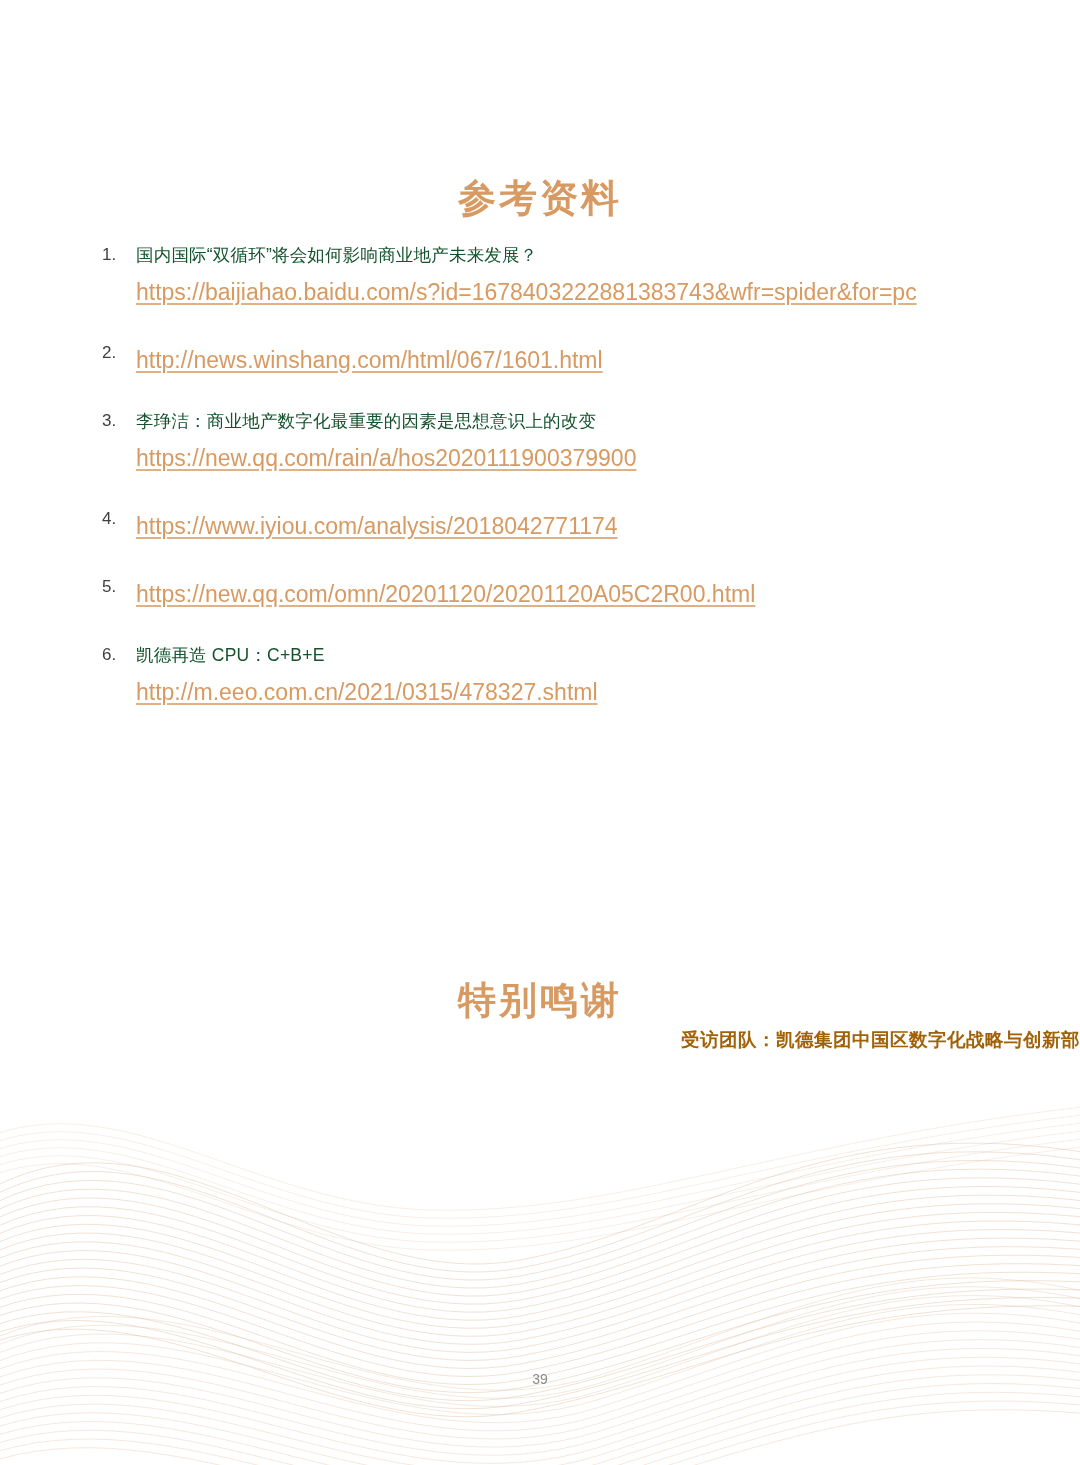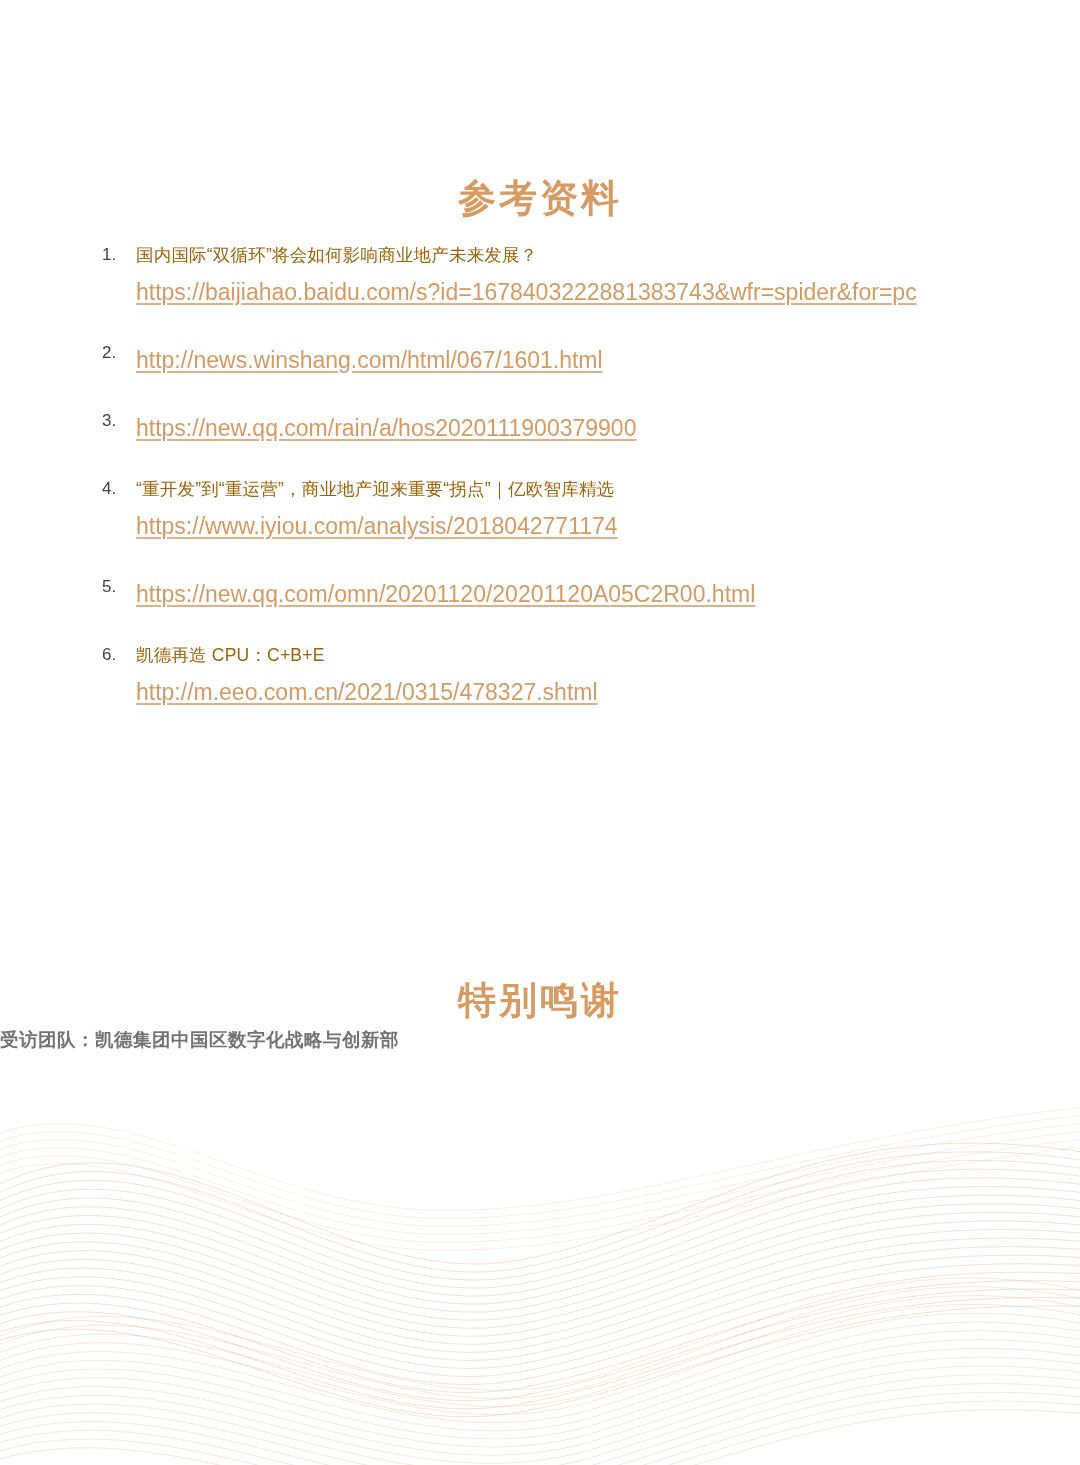"国内国际“双循环”将会如何影响商业地产未来发展？" .ref-text { color: #a16207 -> #14532d }
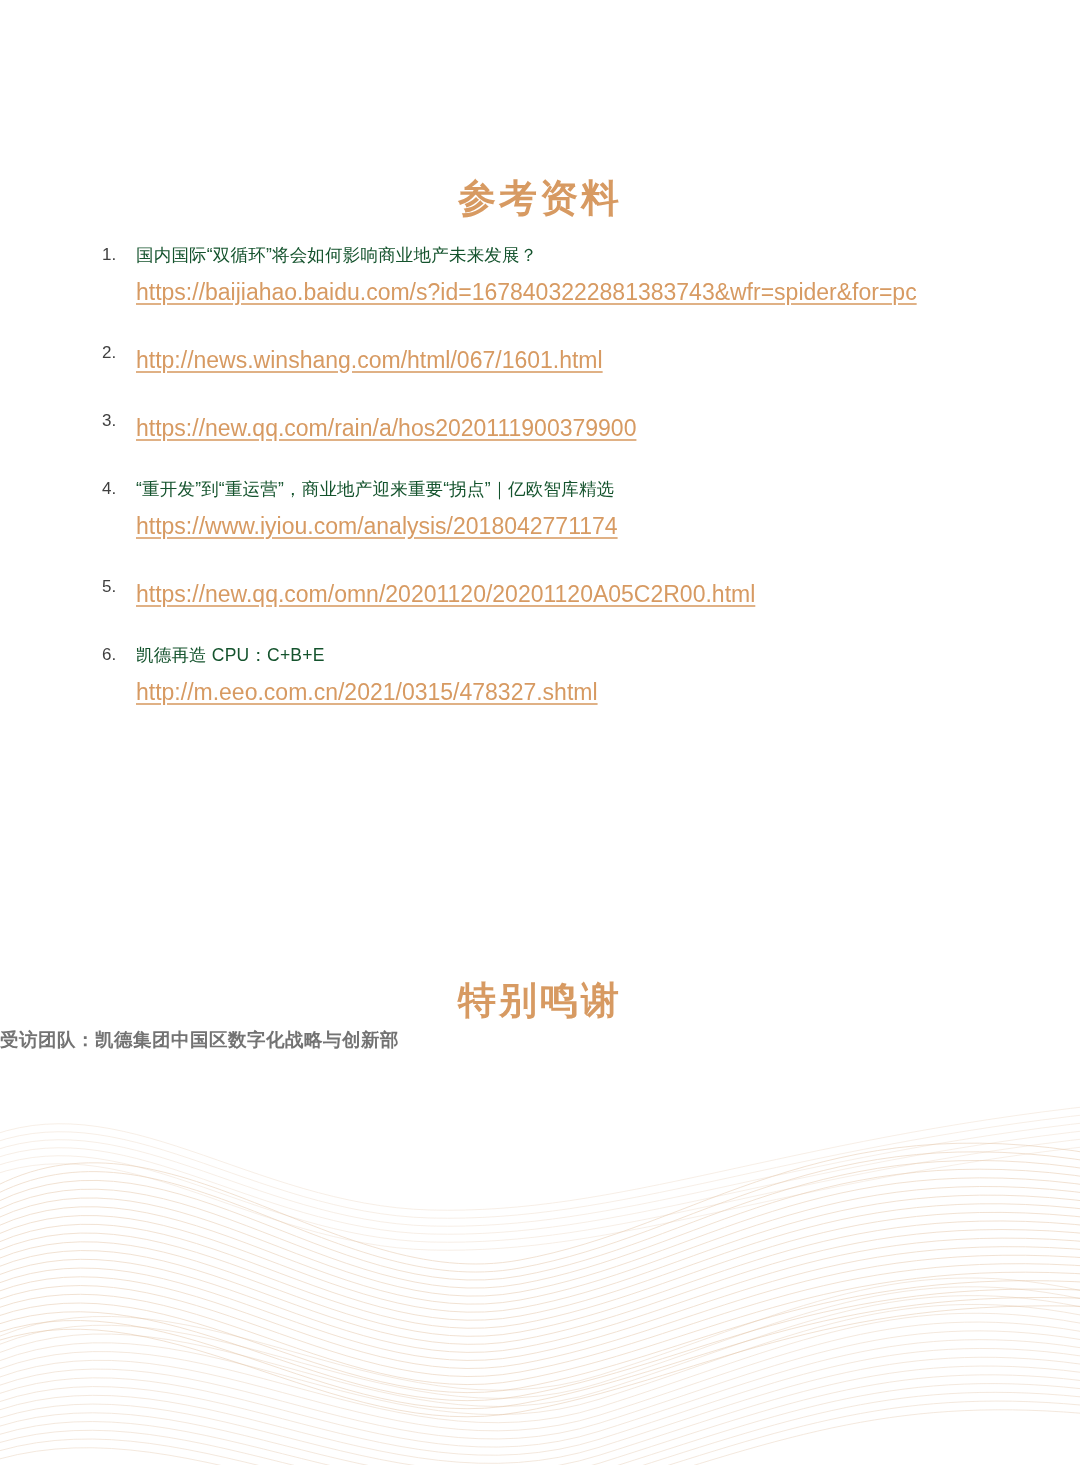"李琤洁：商业地产数字化最重要的因素是思想意识上的改变" div.ref-text { html: none -> <div>李琤洁：商业地产数字化最重要的因素是思想意识上的改变</div> }
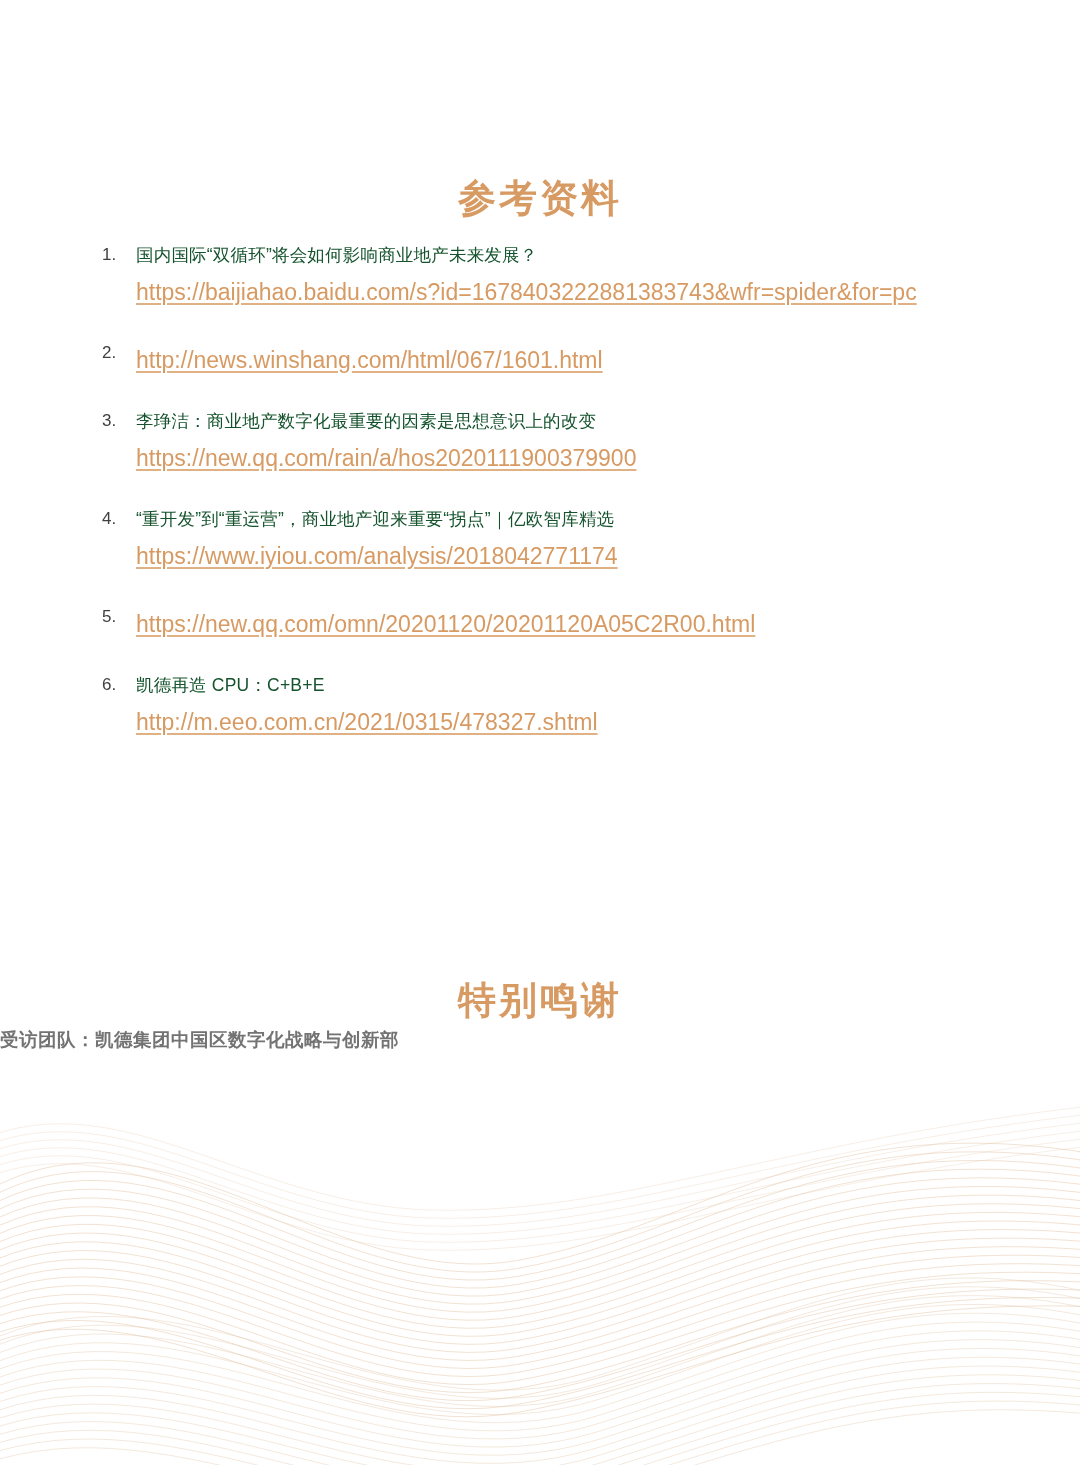"“重开发”到“重运营”，商业地产迎来重要“拐点”｜亿欧智库精选" div.ref-text { html: <div>“重开发”到“重运营”，商业地产迎来重要“拐点”｜亿欧智库精选</div> -> none }
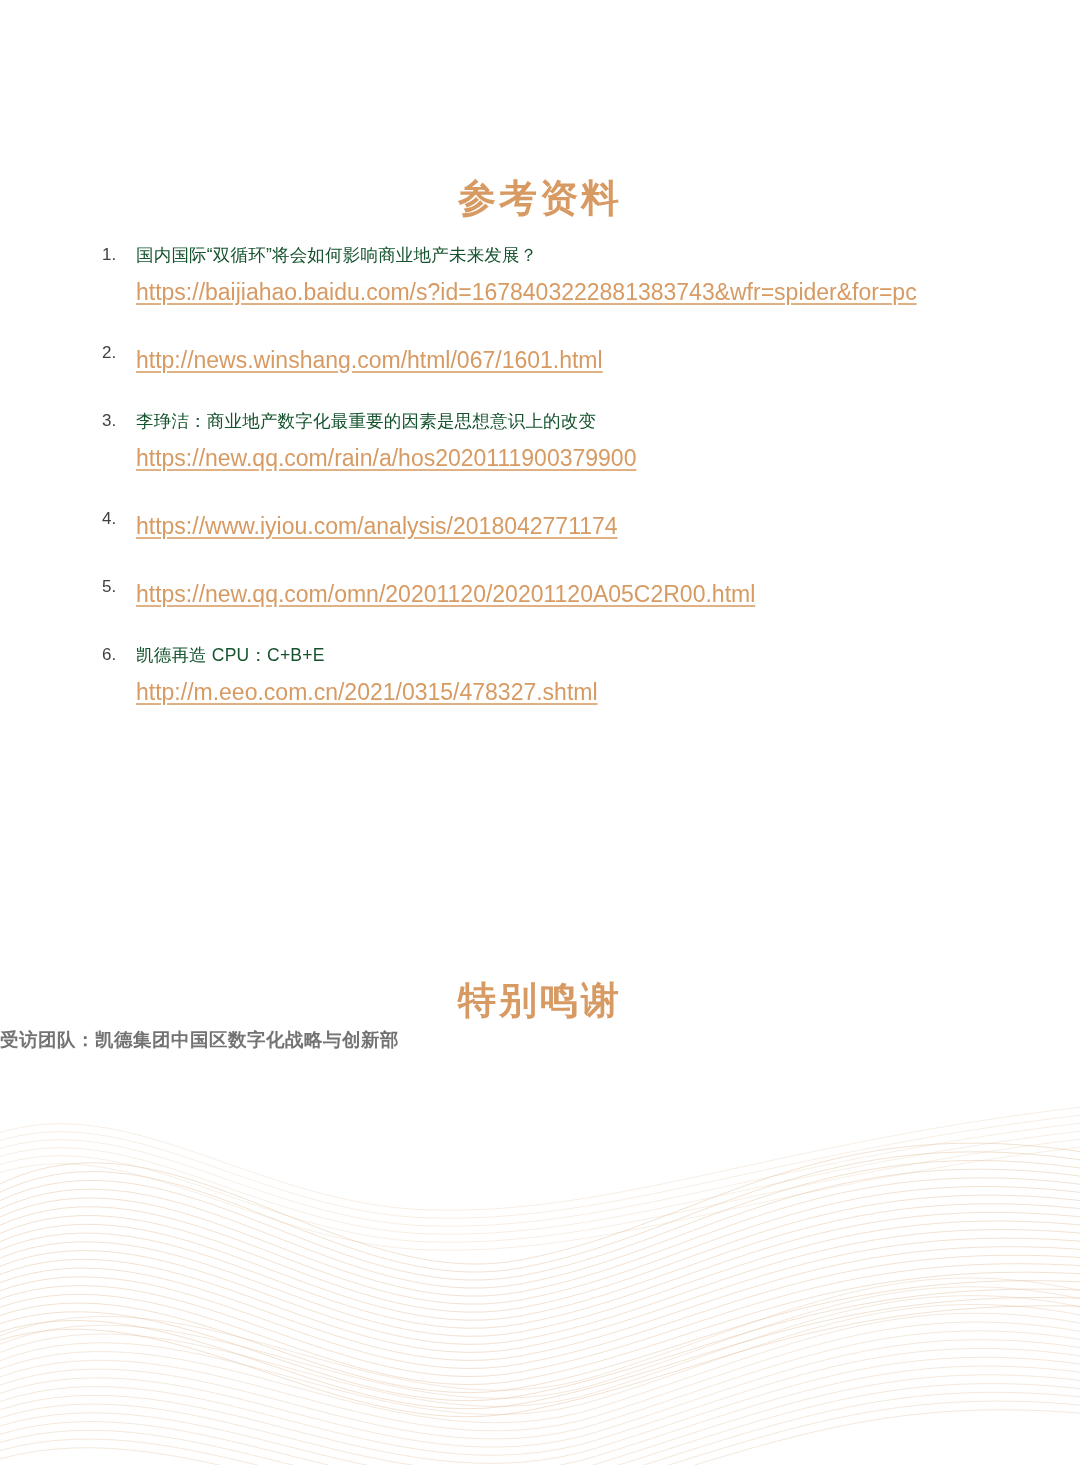"受访团队：凯德集团中国区数字化战略与创新部" .thanks-line { color: #737373 -> #a16207; text-align: left -> right }
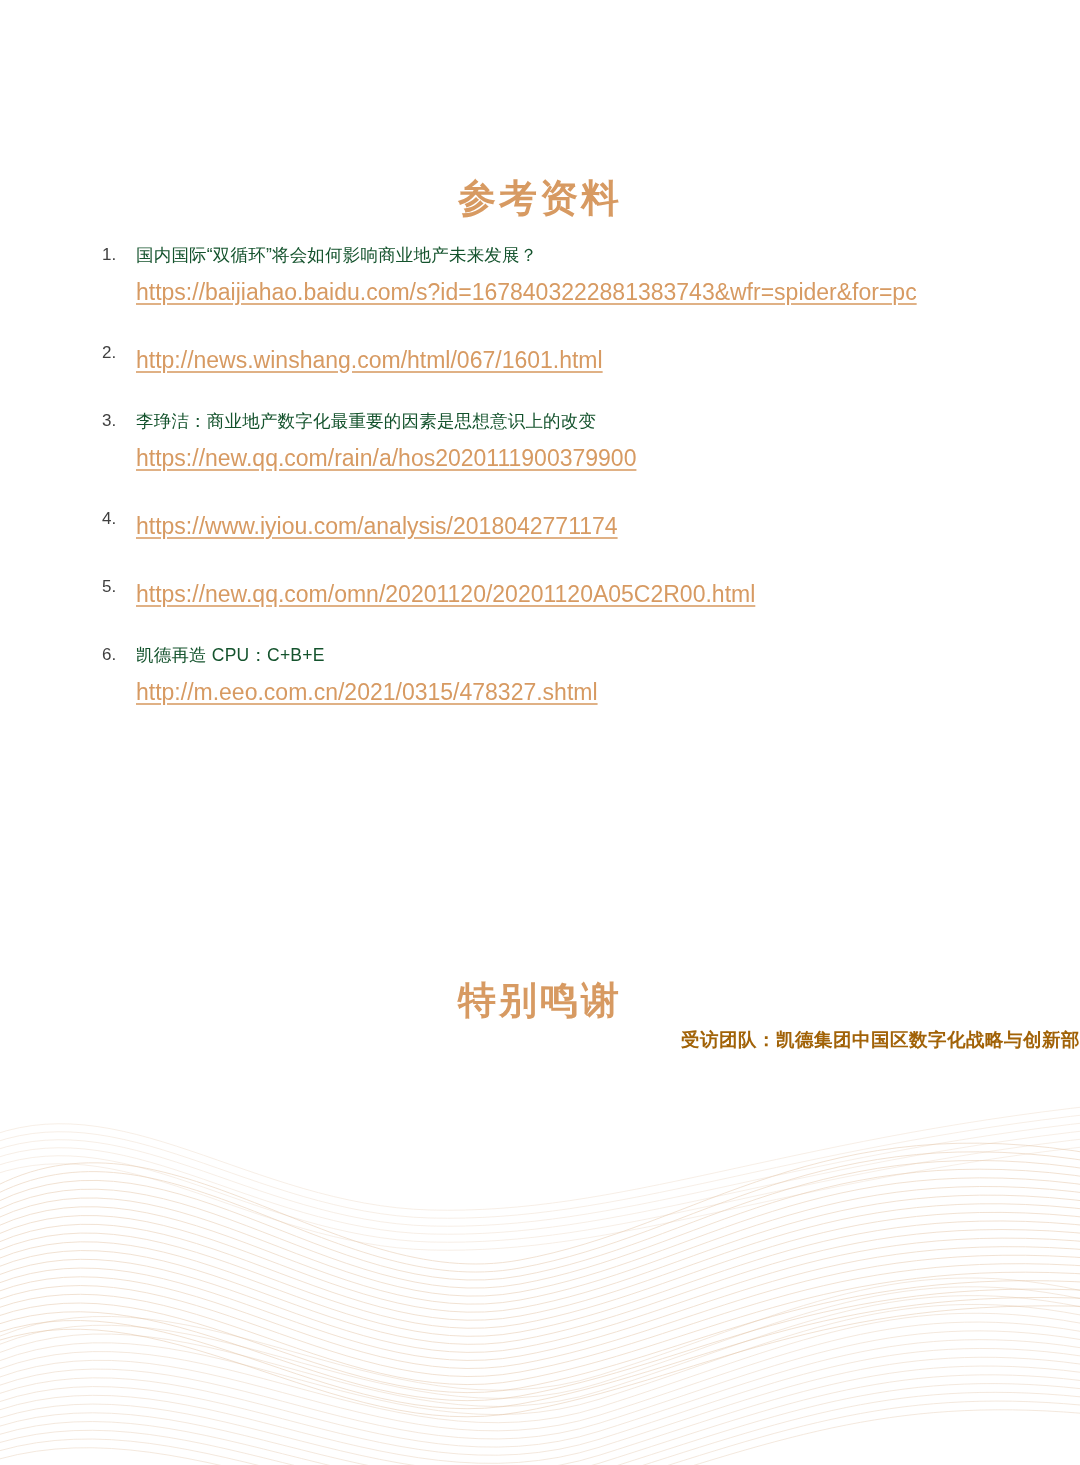"39" div.page-number { html: none -> <div>39</div> }
